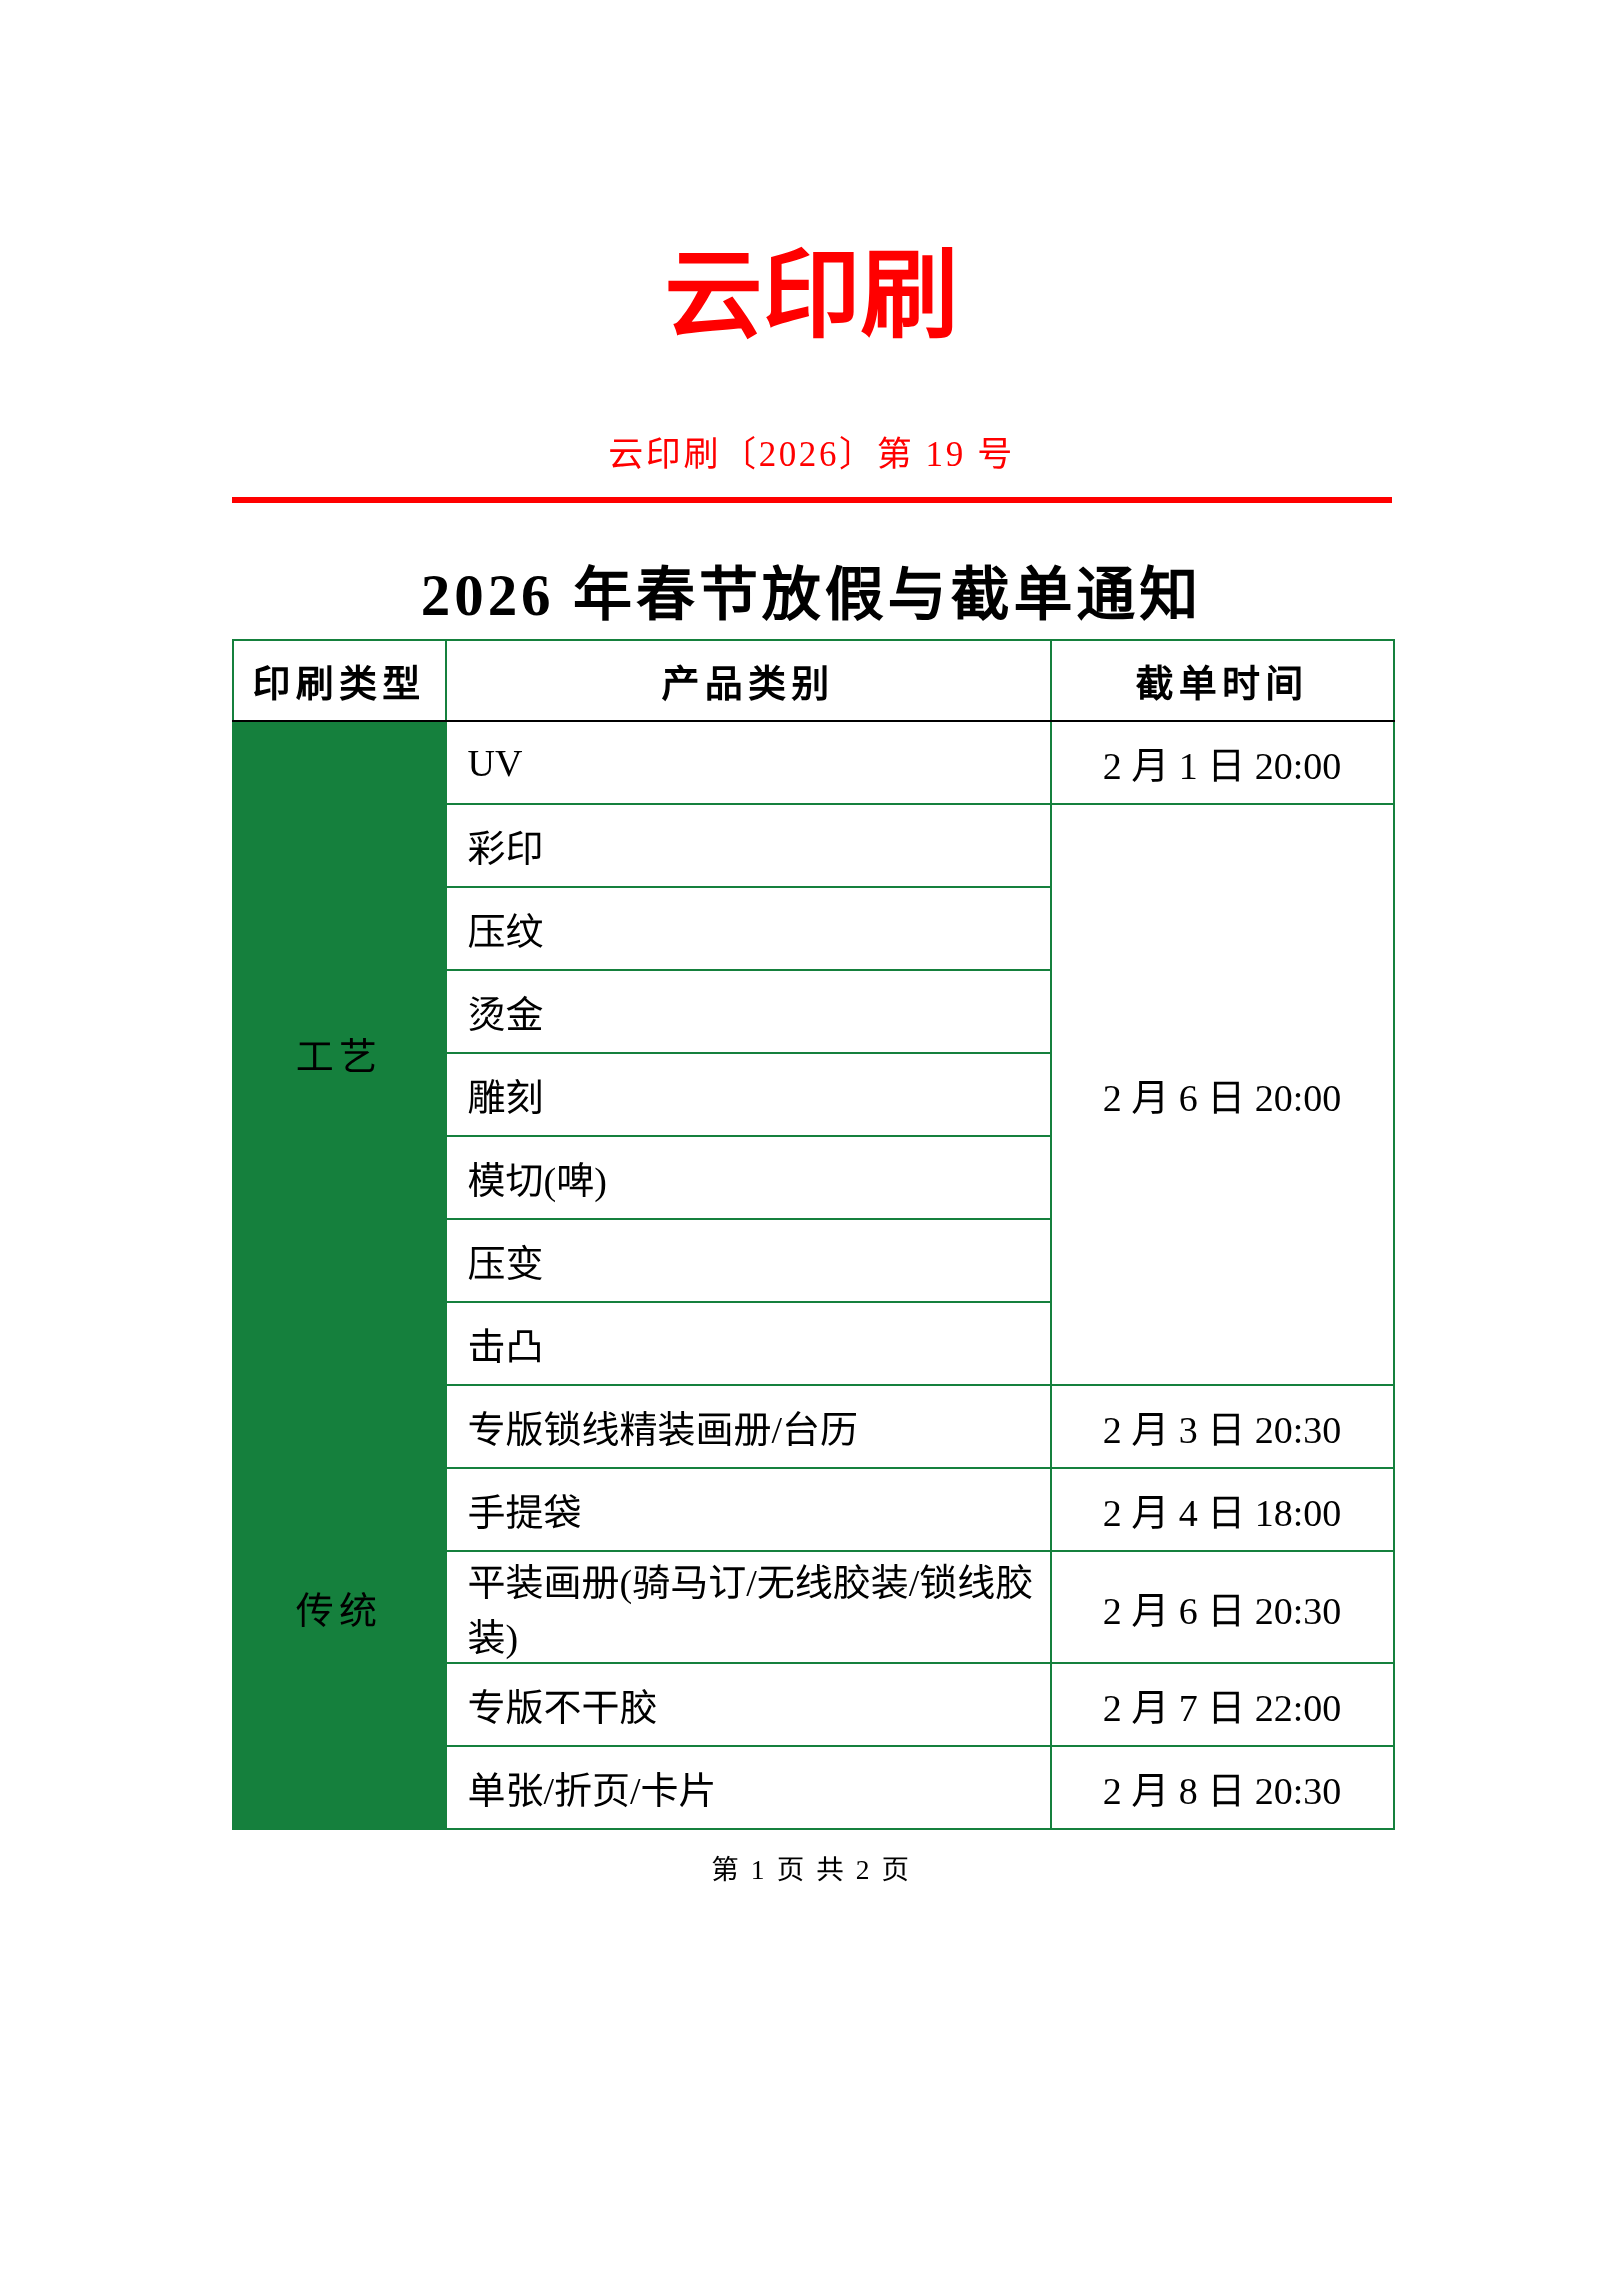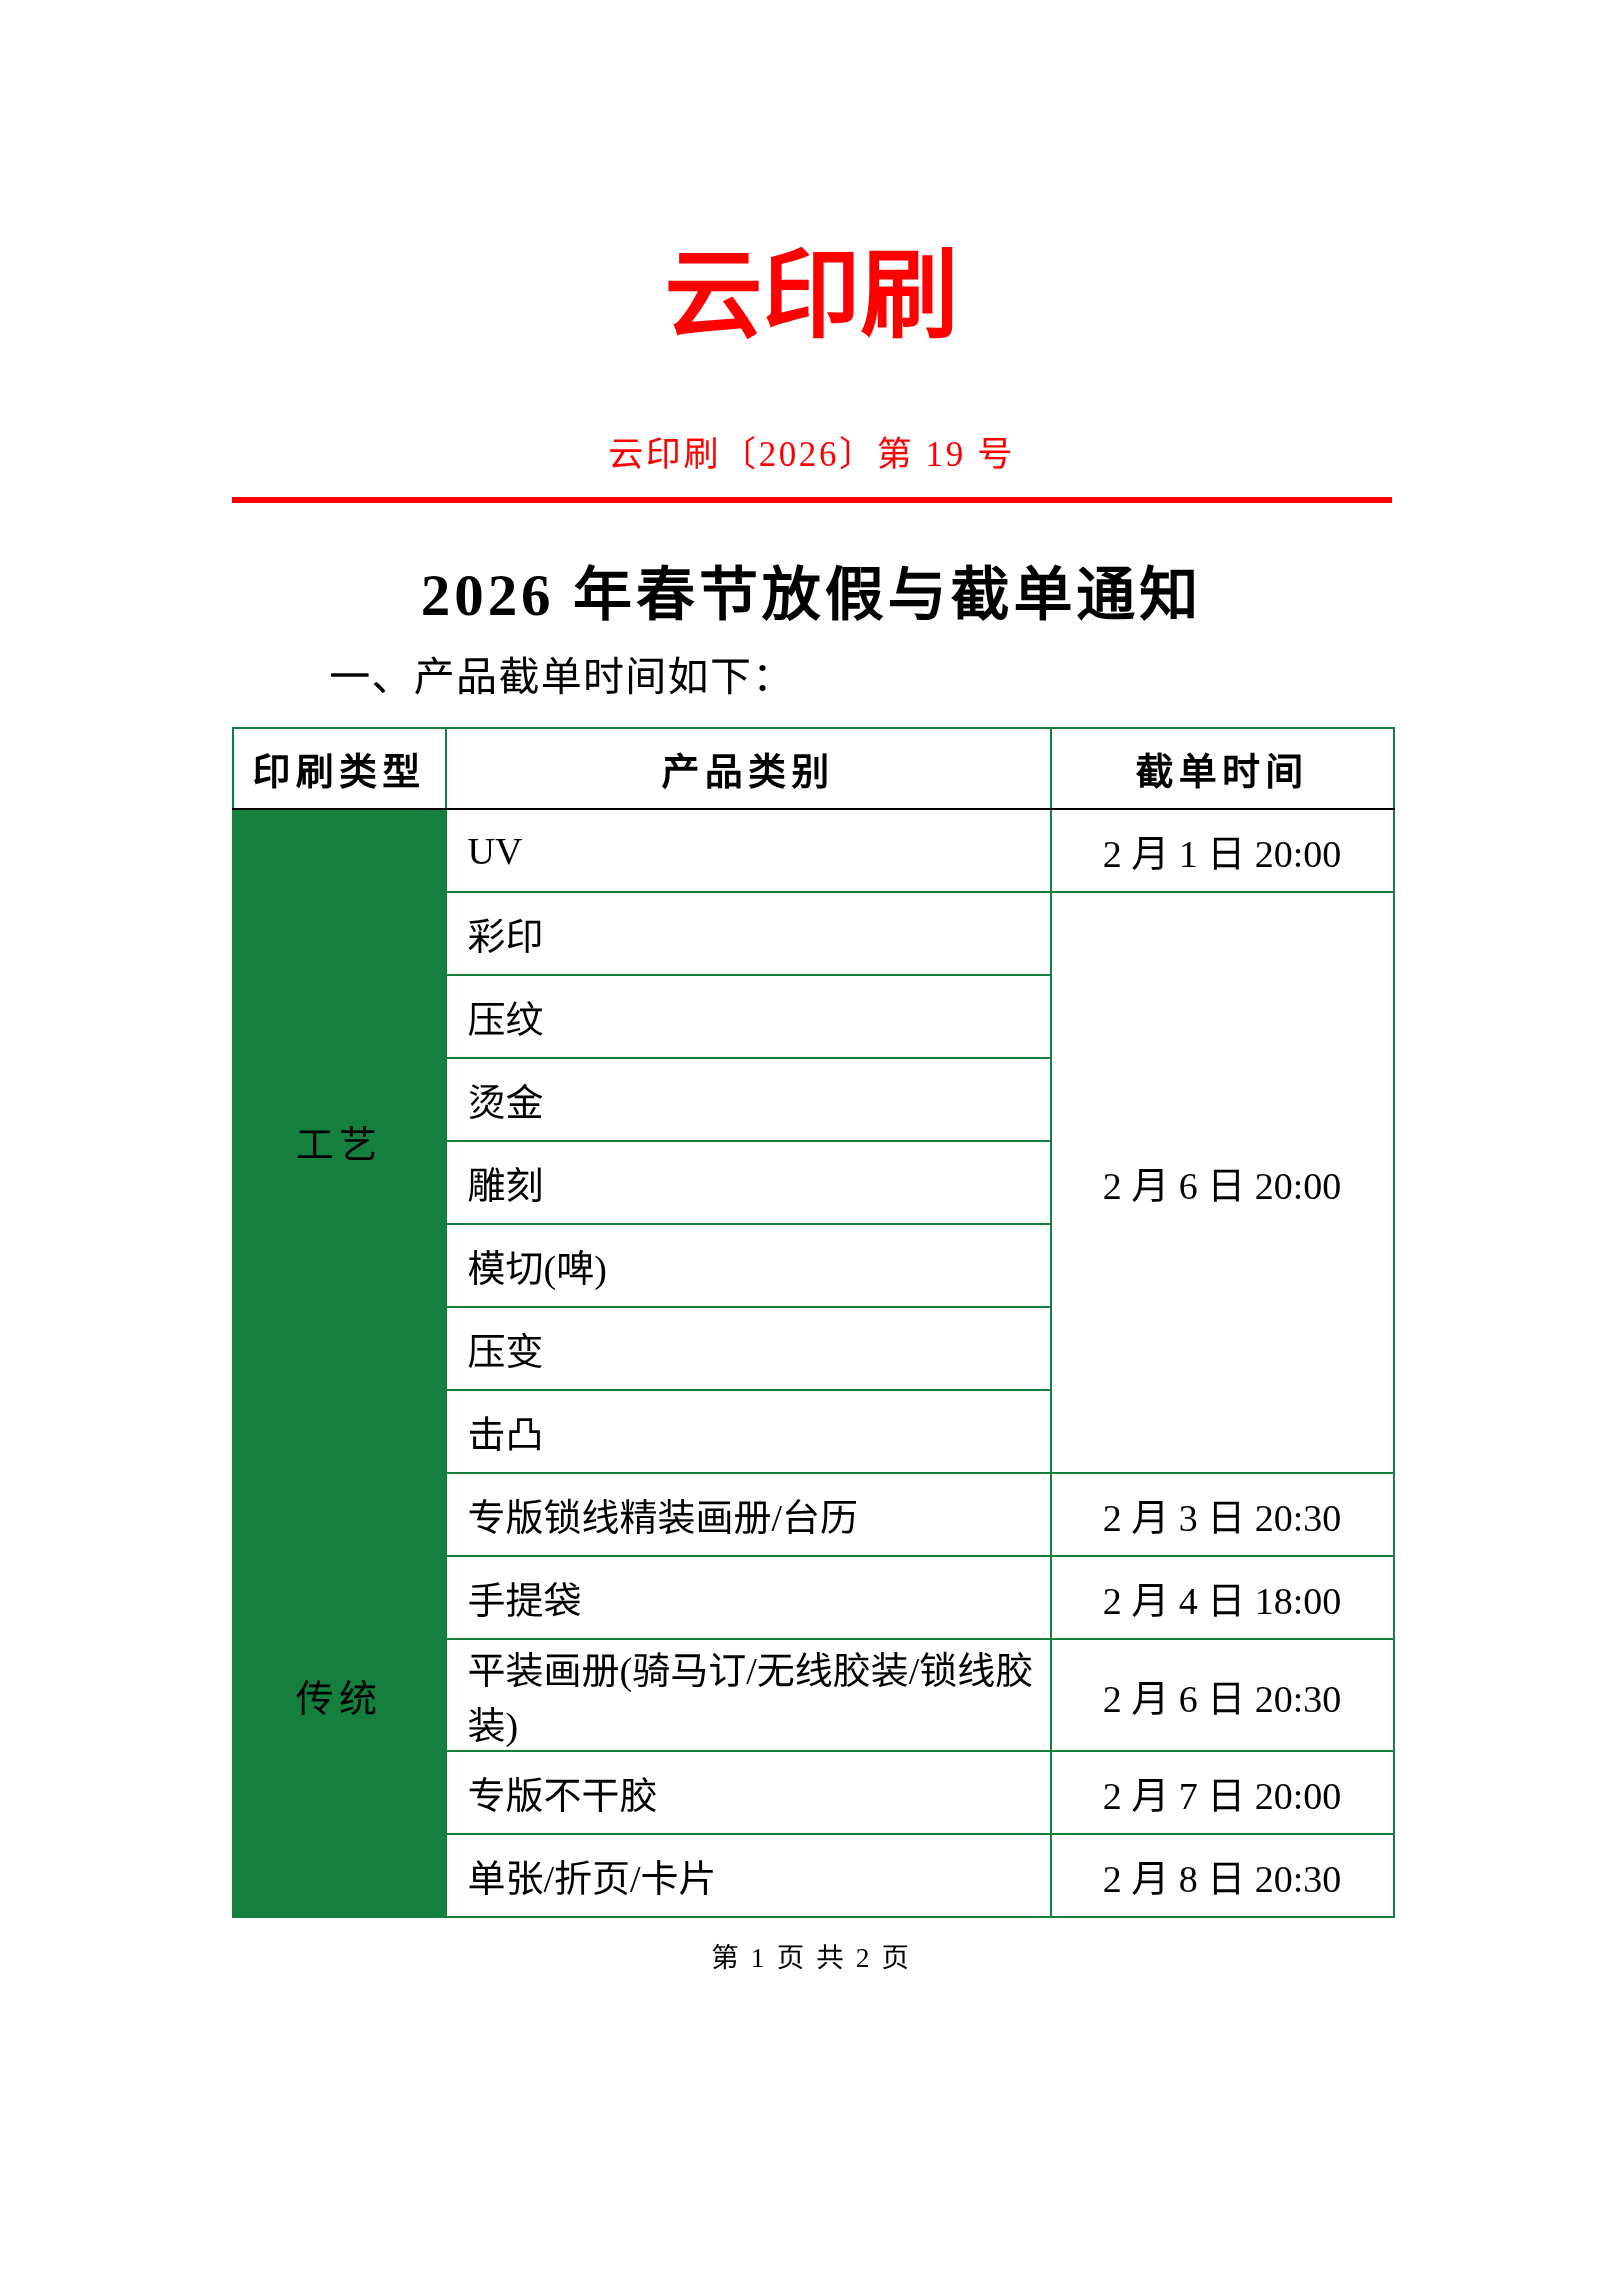"一、产品截单时间如下：" p.section-heading { html: <p>一、产品截单时间如下：</p> -> none }
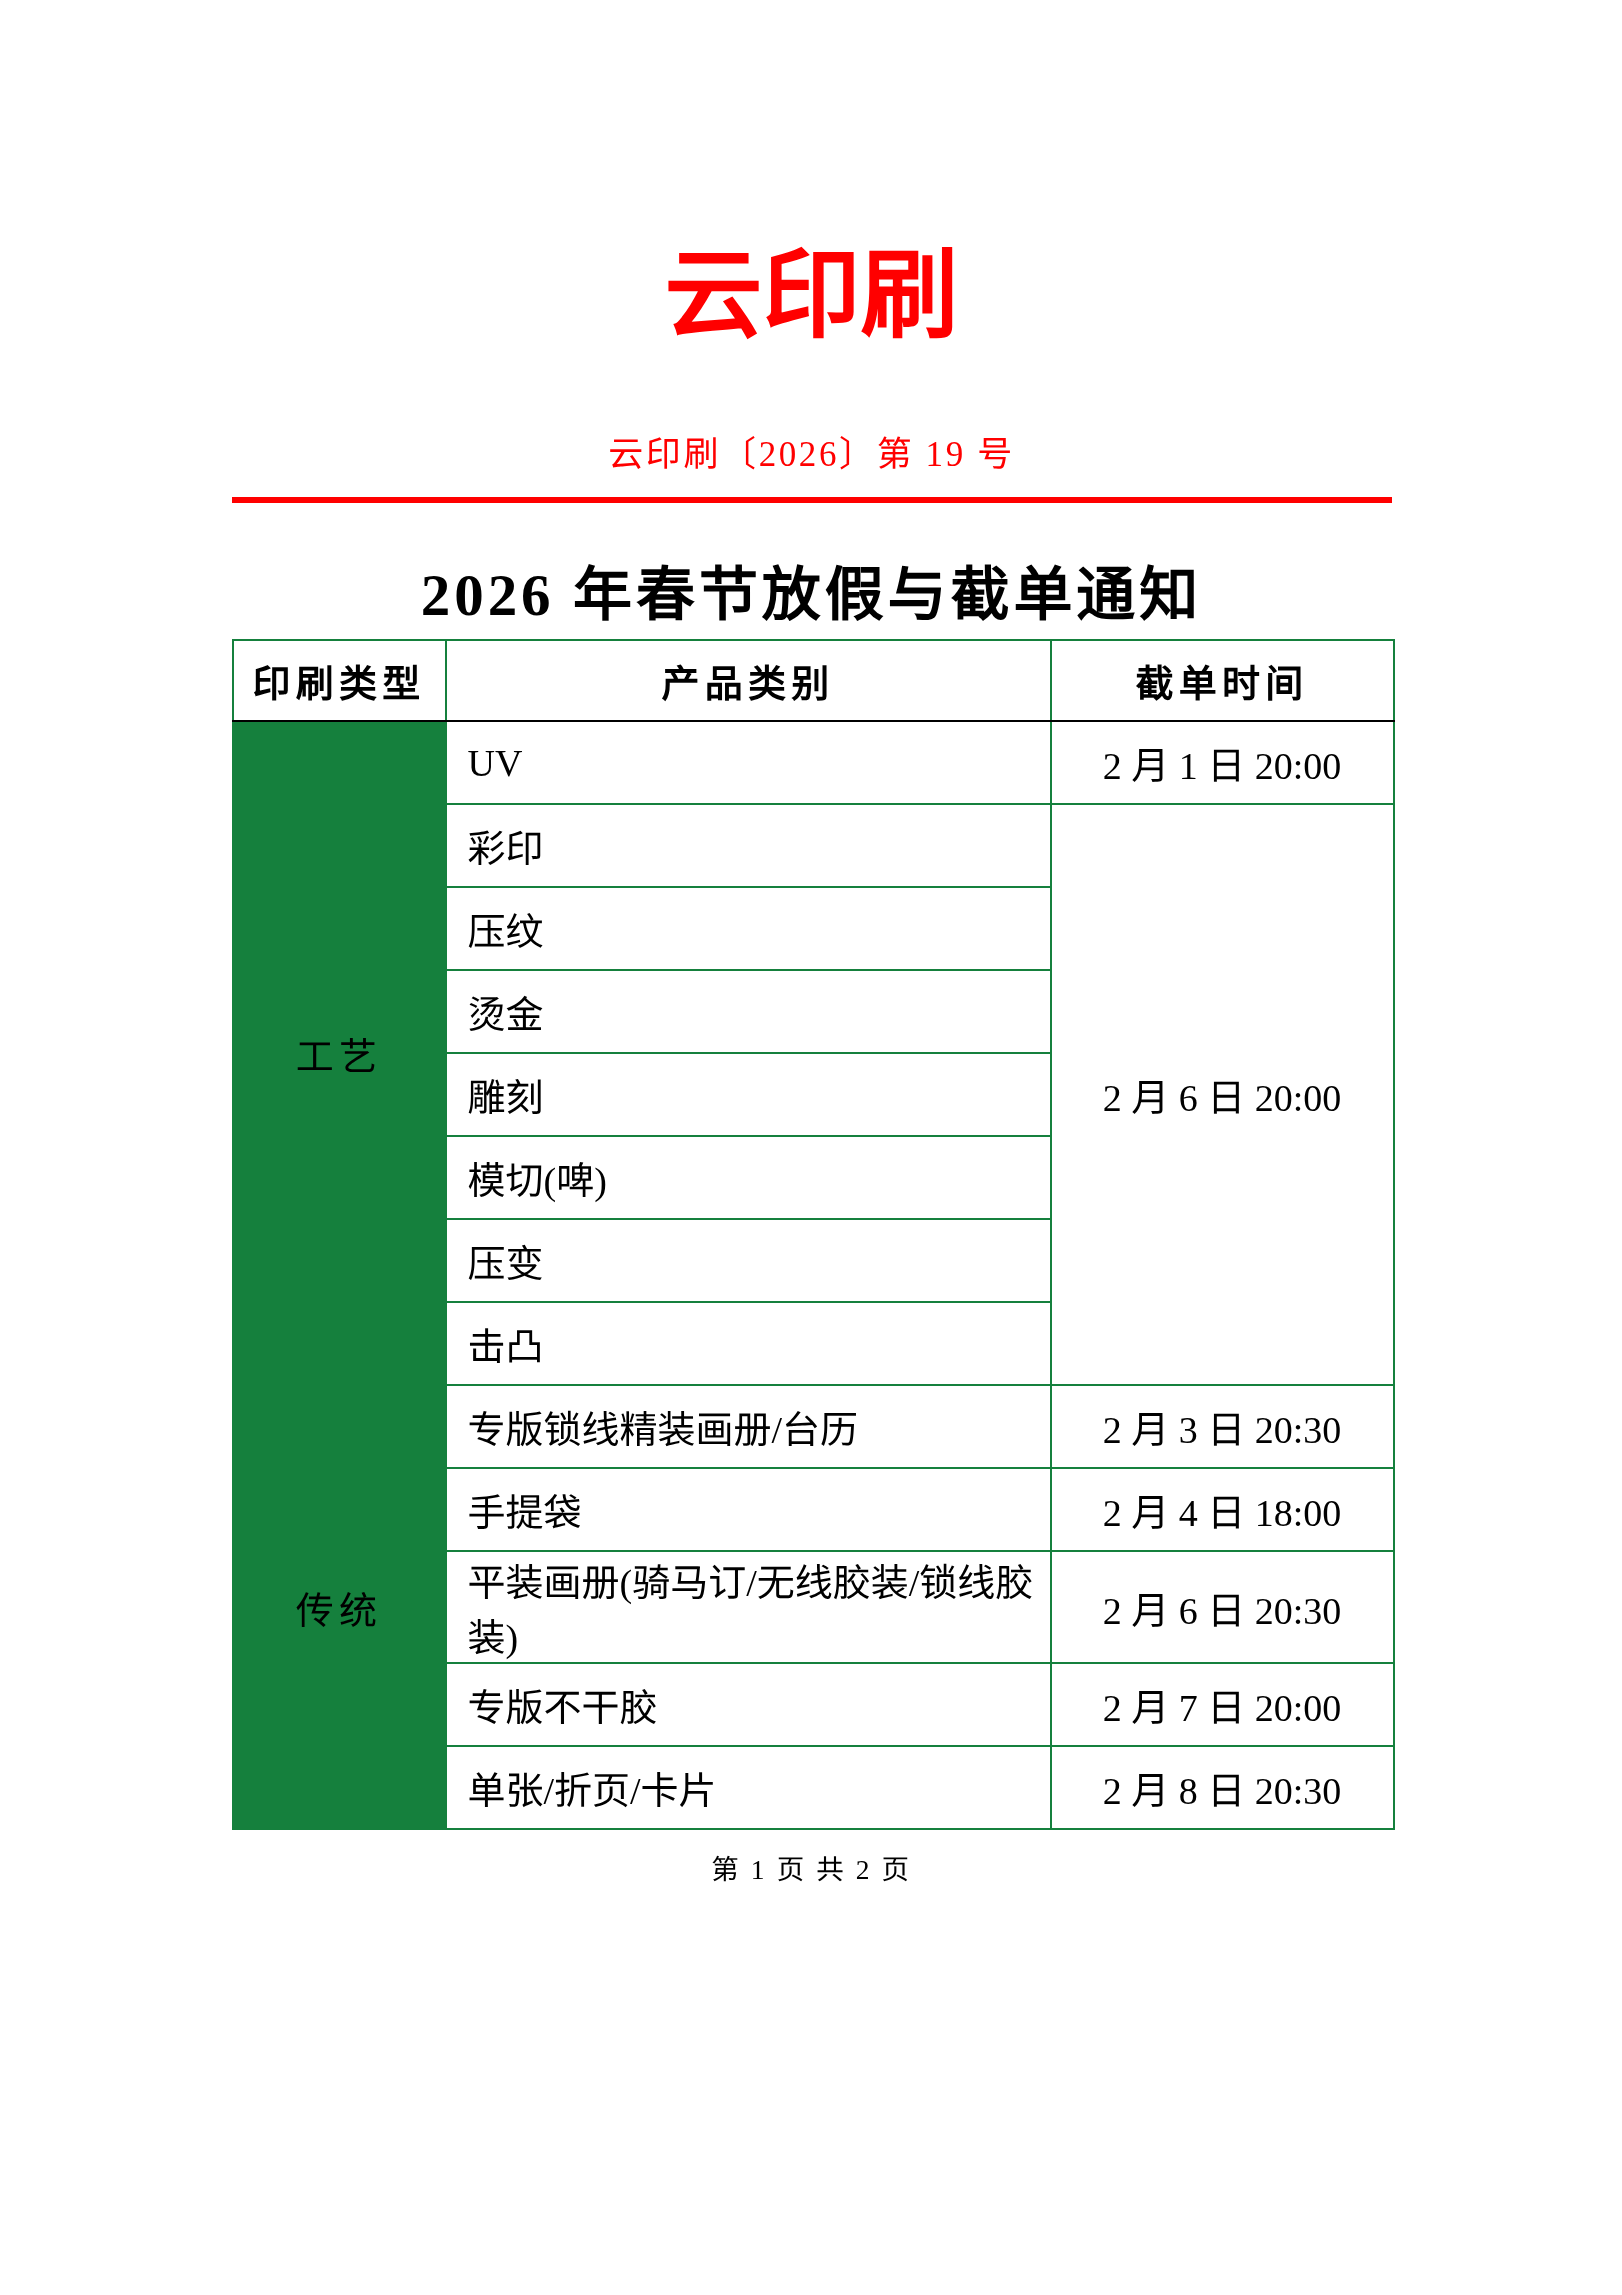"2 月 7 日 20:00" td.time-cell { text: 20:00 -> 22:00 }
